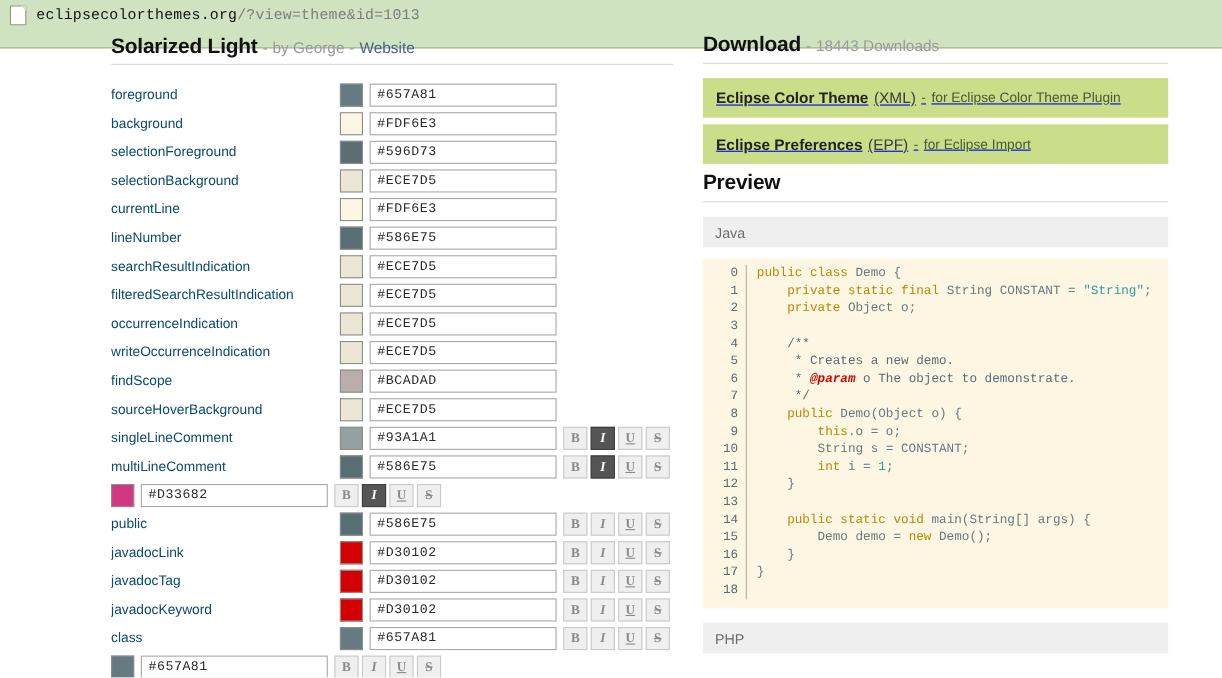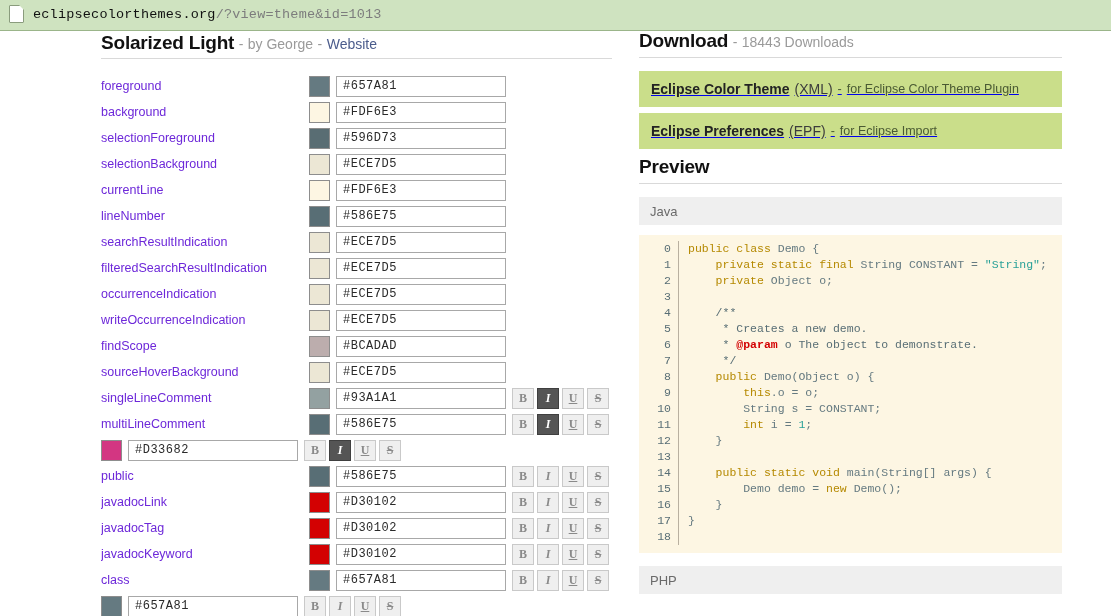"eclipsecolorthemes.org/?view=theme&id=10" #tabstrip { height: 31px -> 44px }
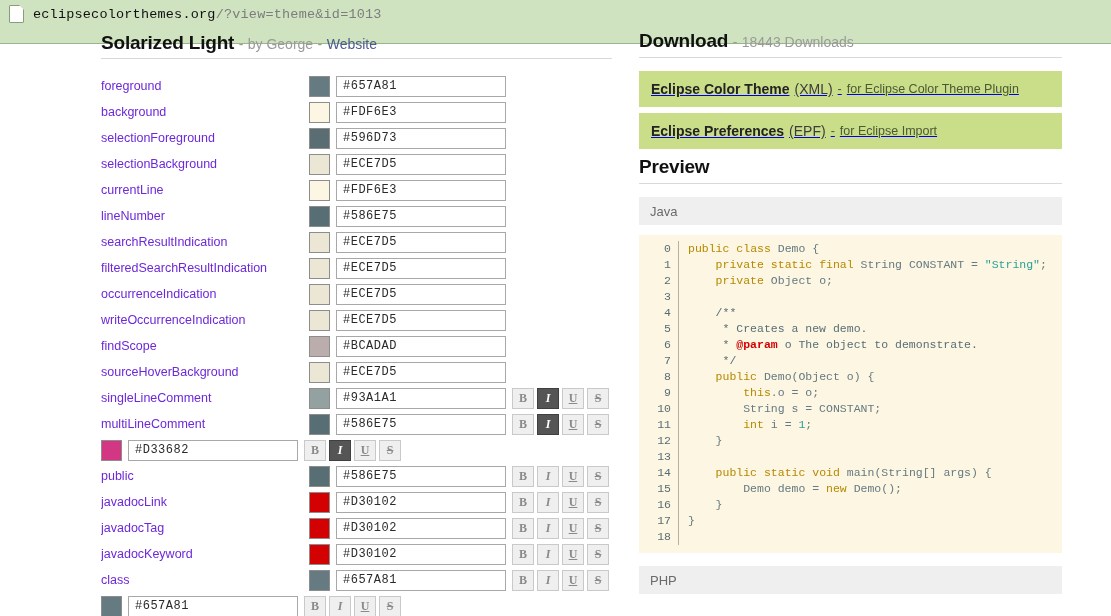"foreground" .crow-label { color: #6d28d9 -> #0c4a6e }
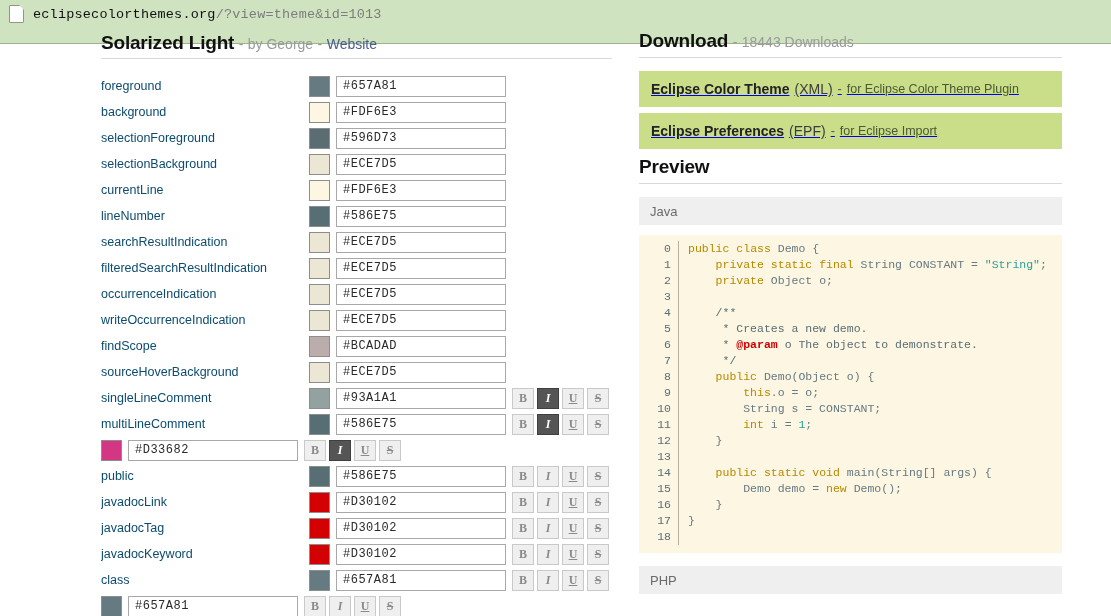"@param" .jt { font-style: none -> italic }
